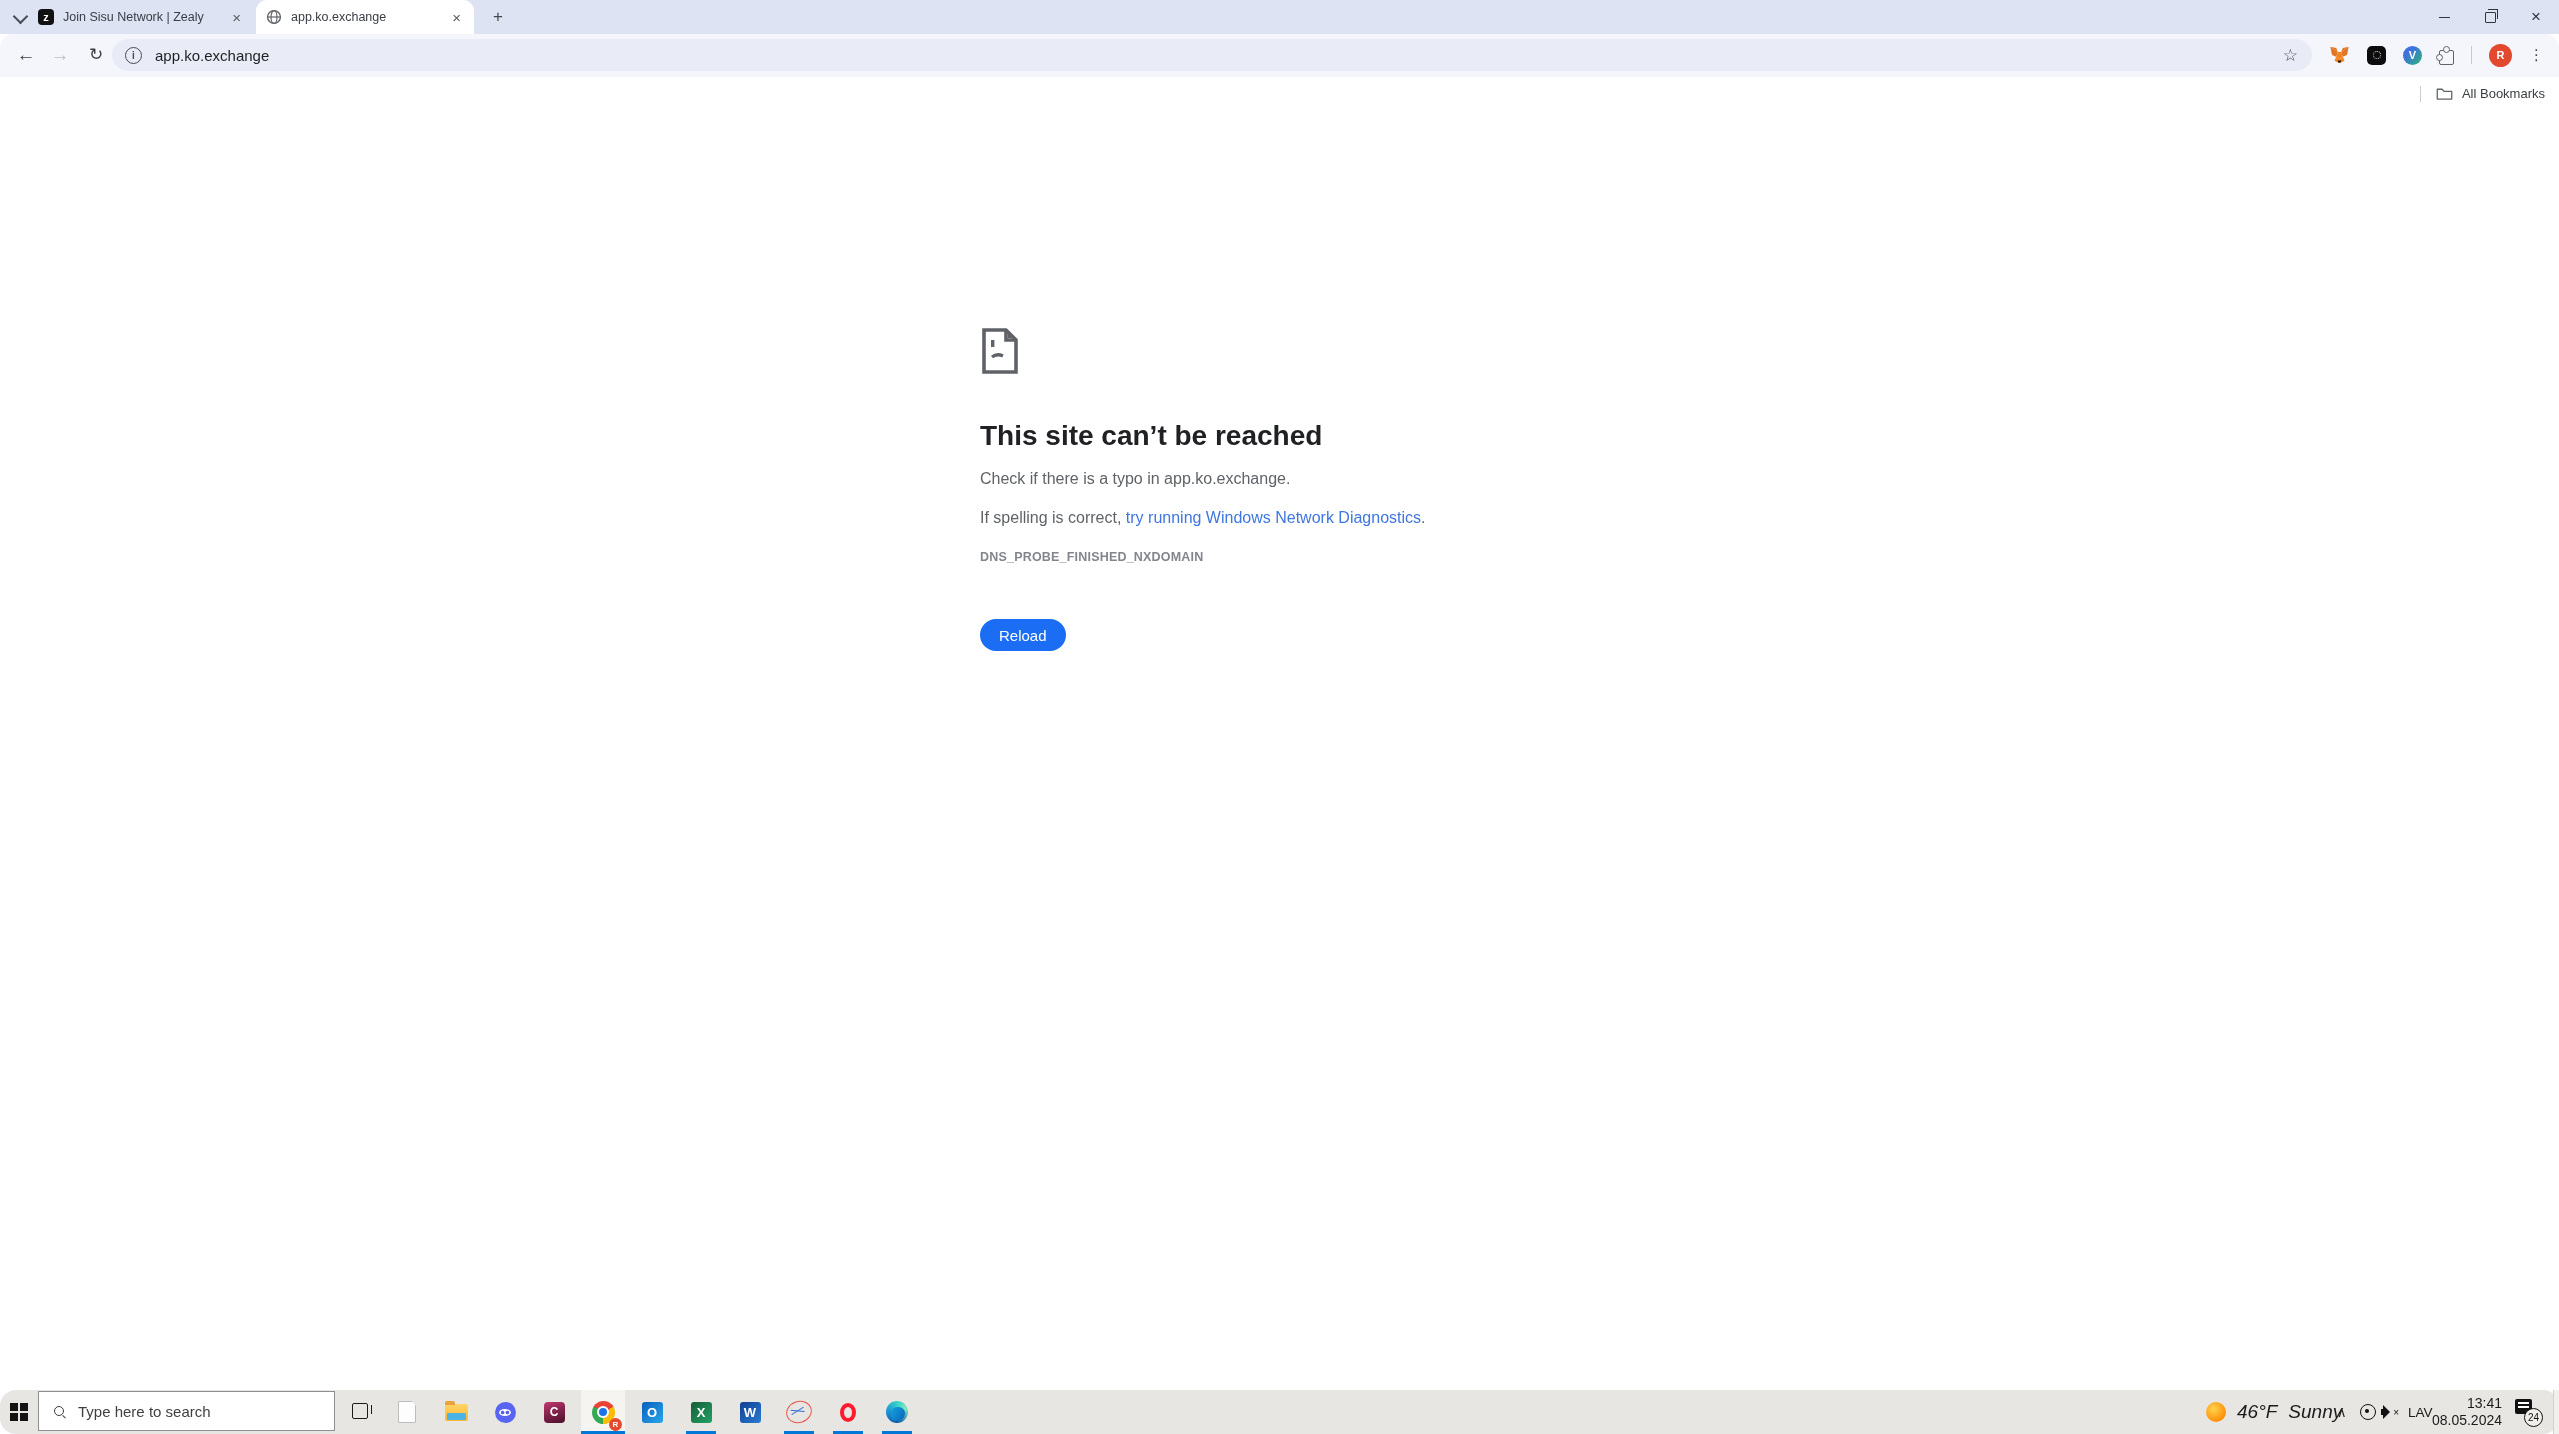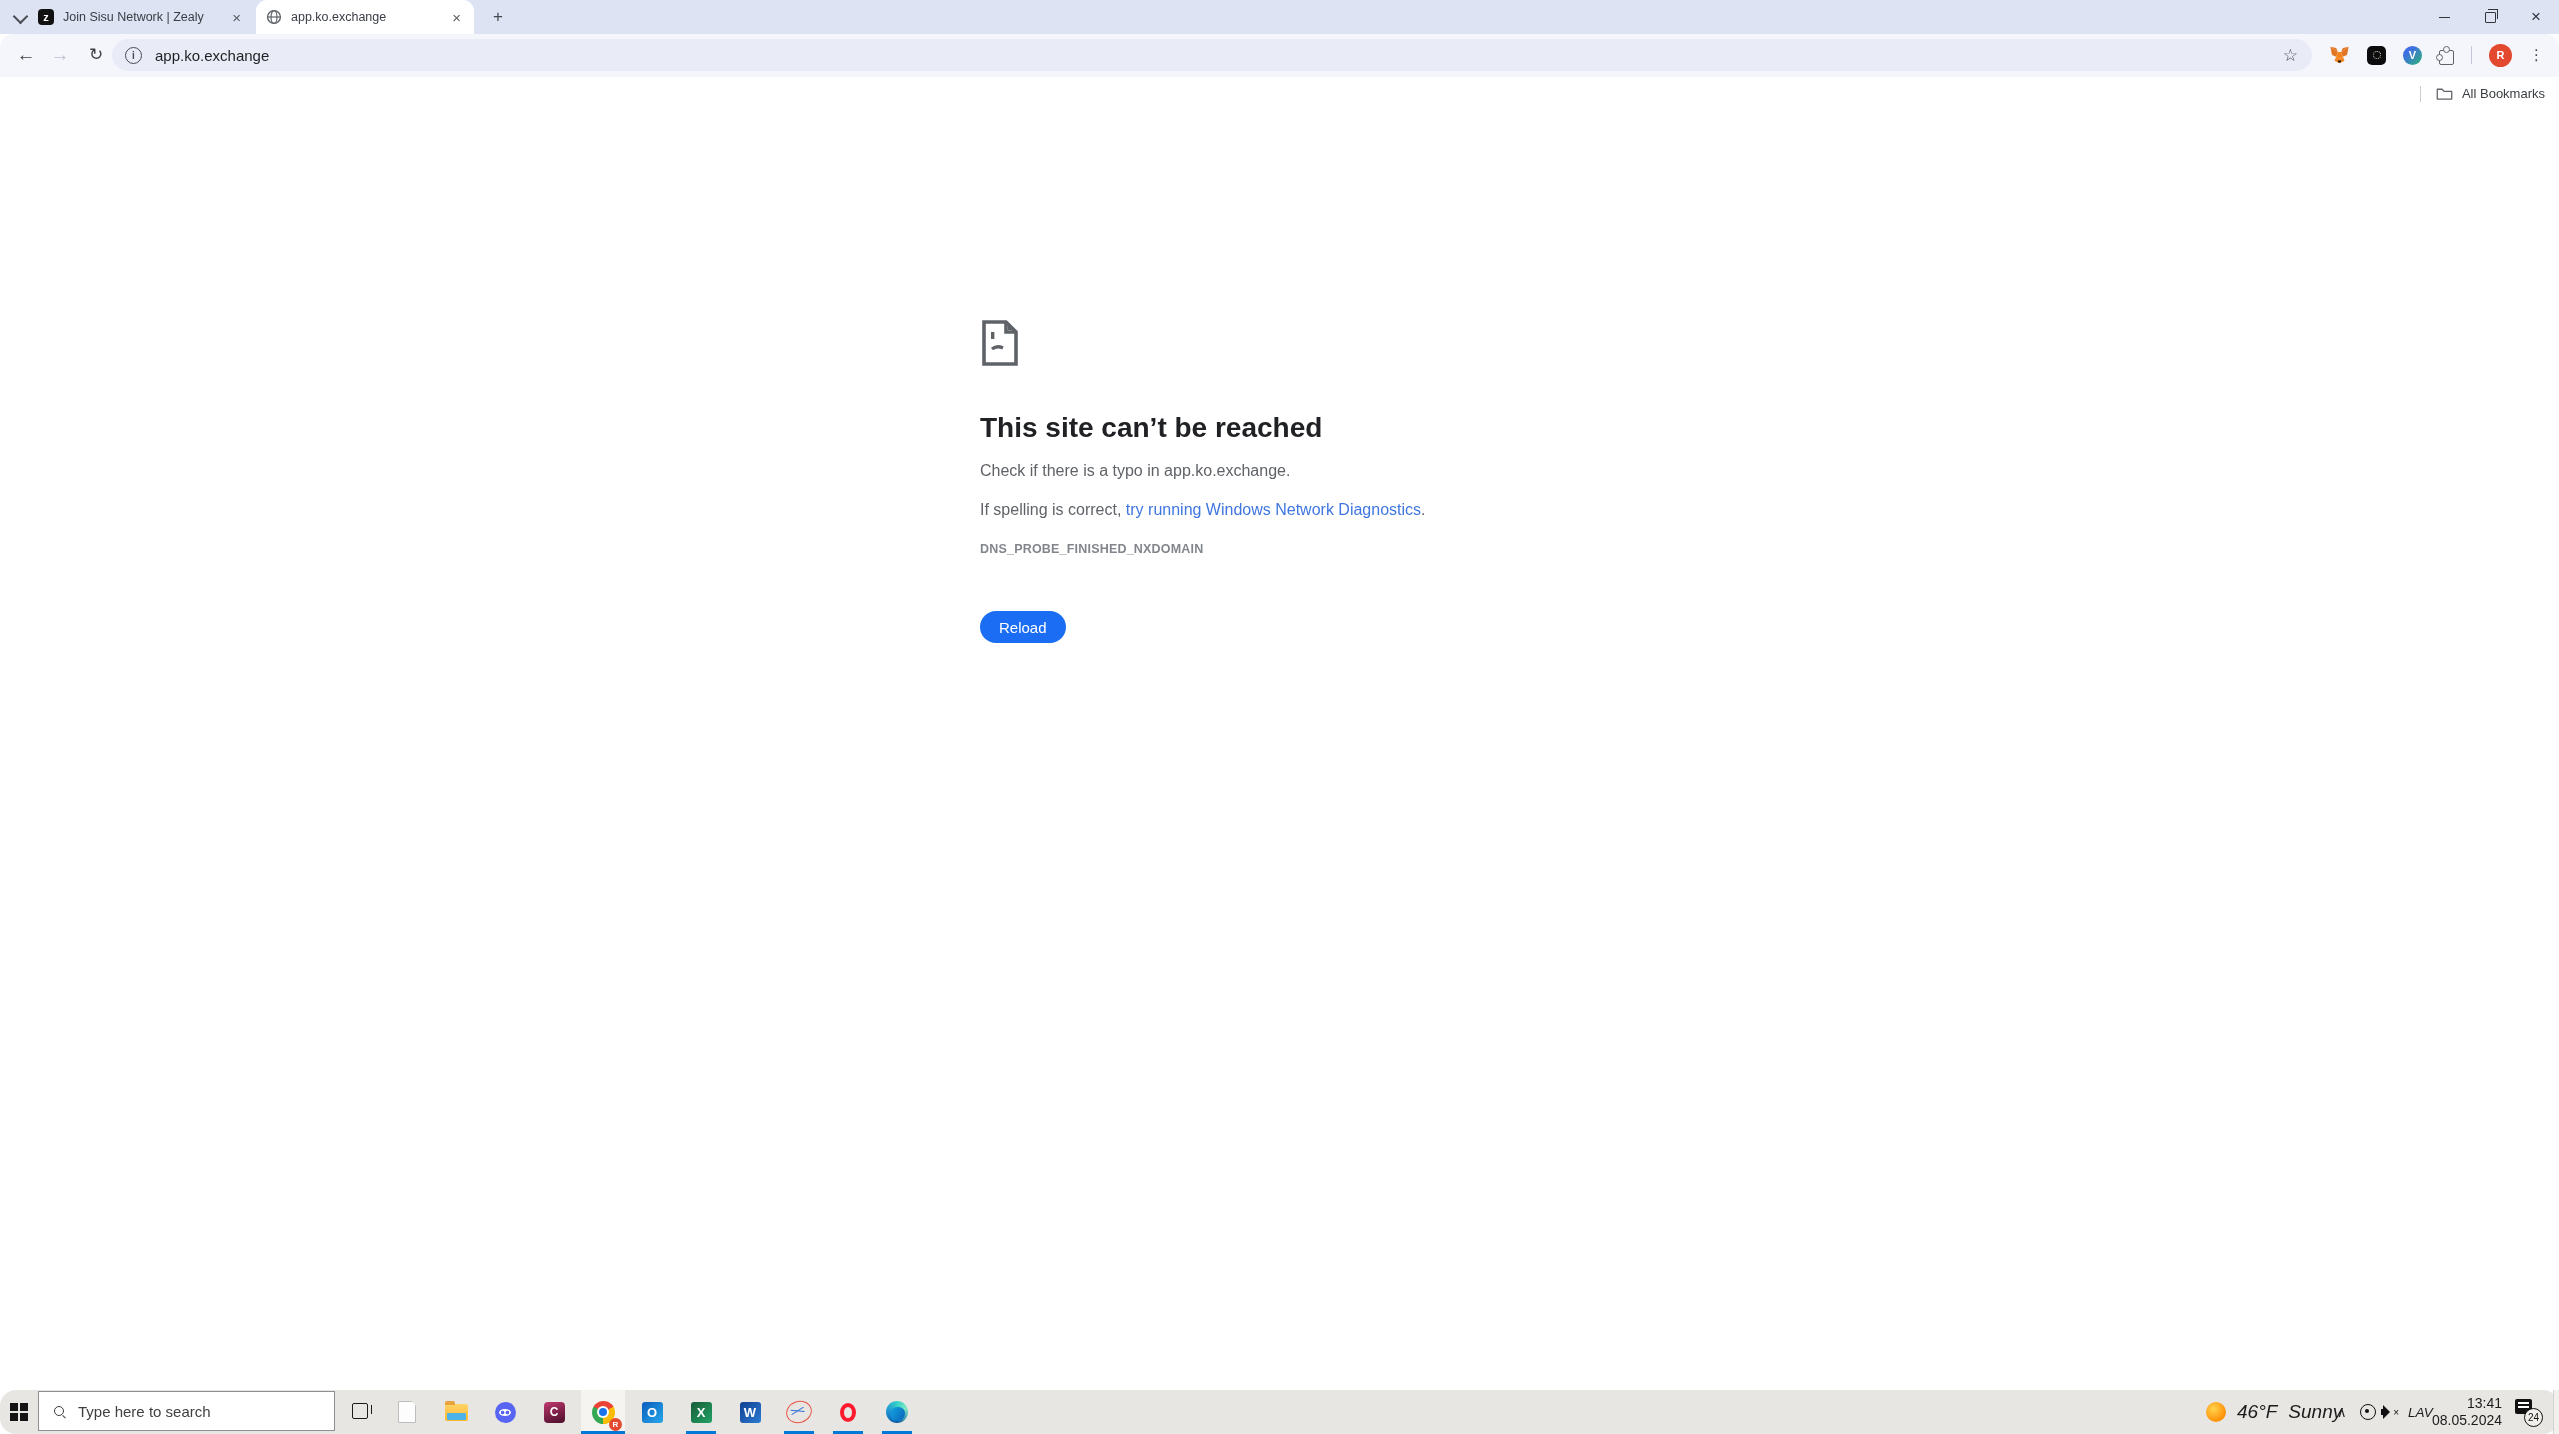"This site can’t be reached" .err { top: 208px -> 216px }
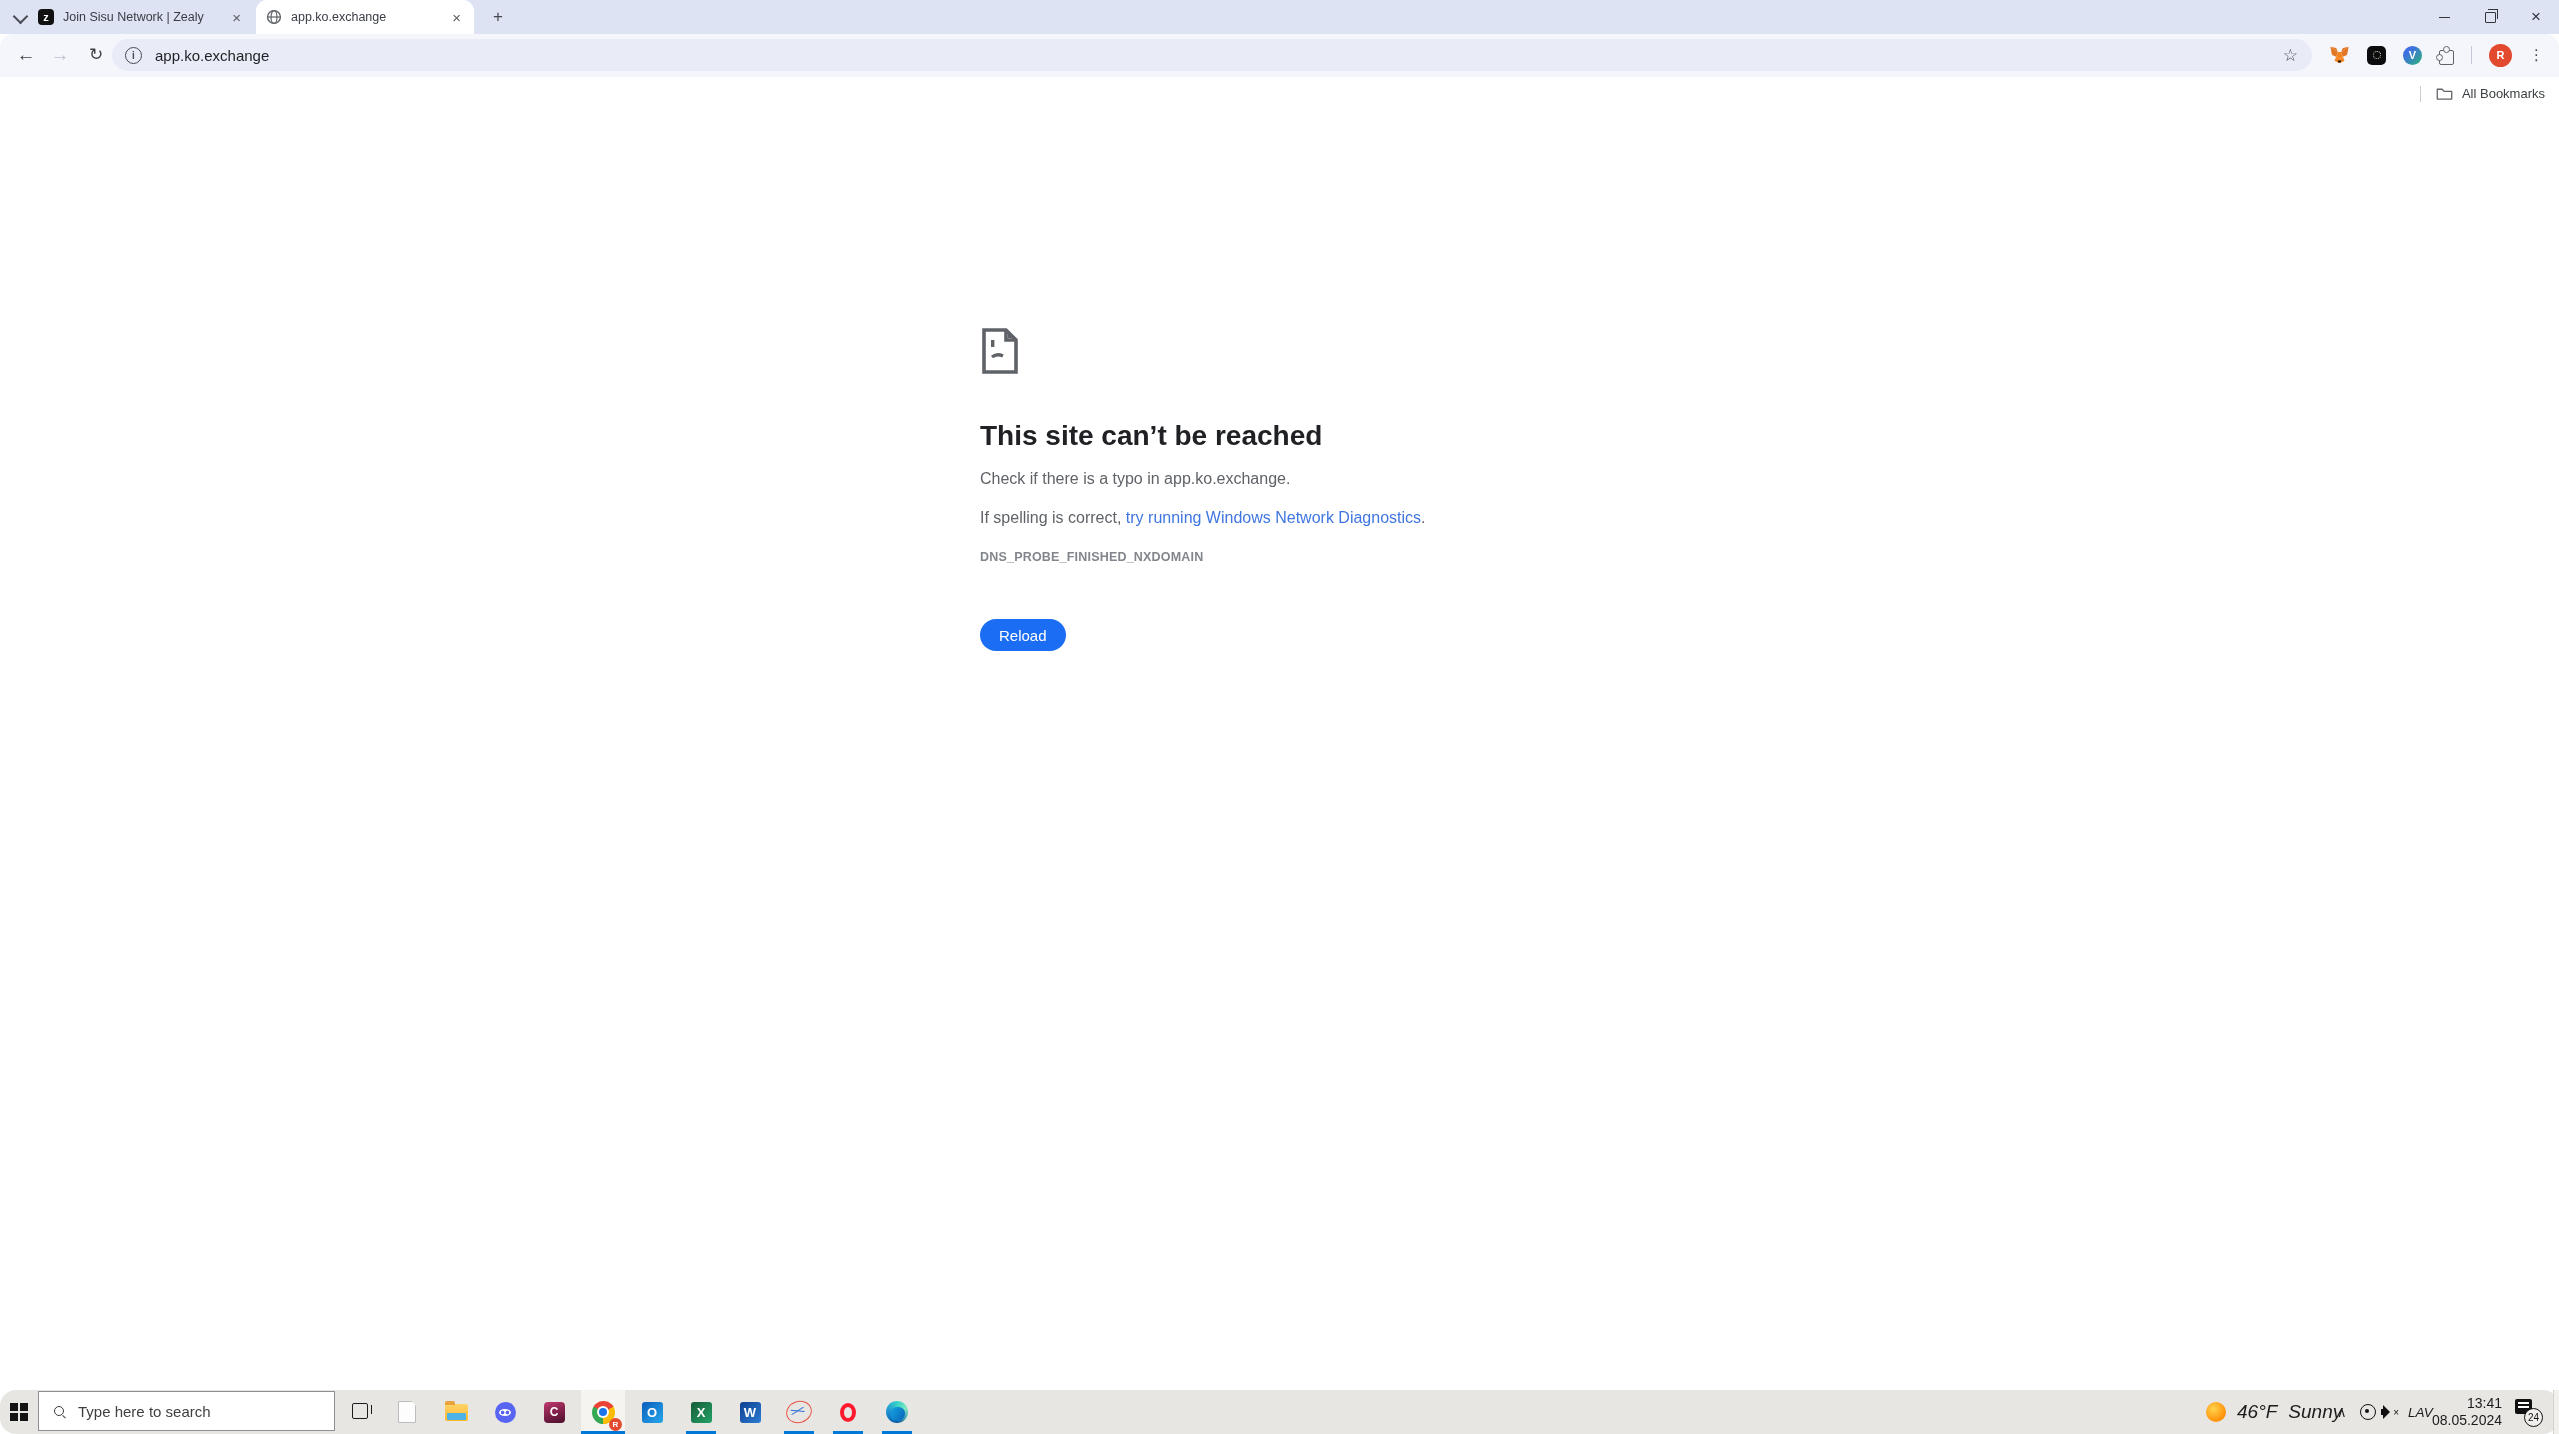"LAV" .lang { font-style: italic -> none }
